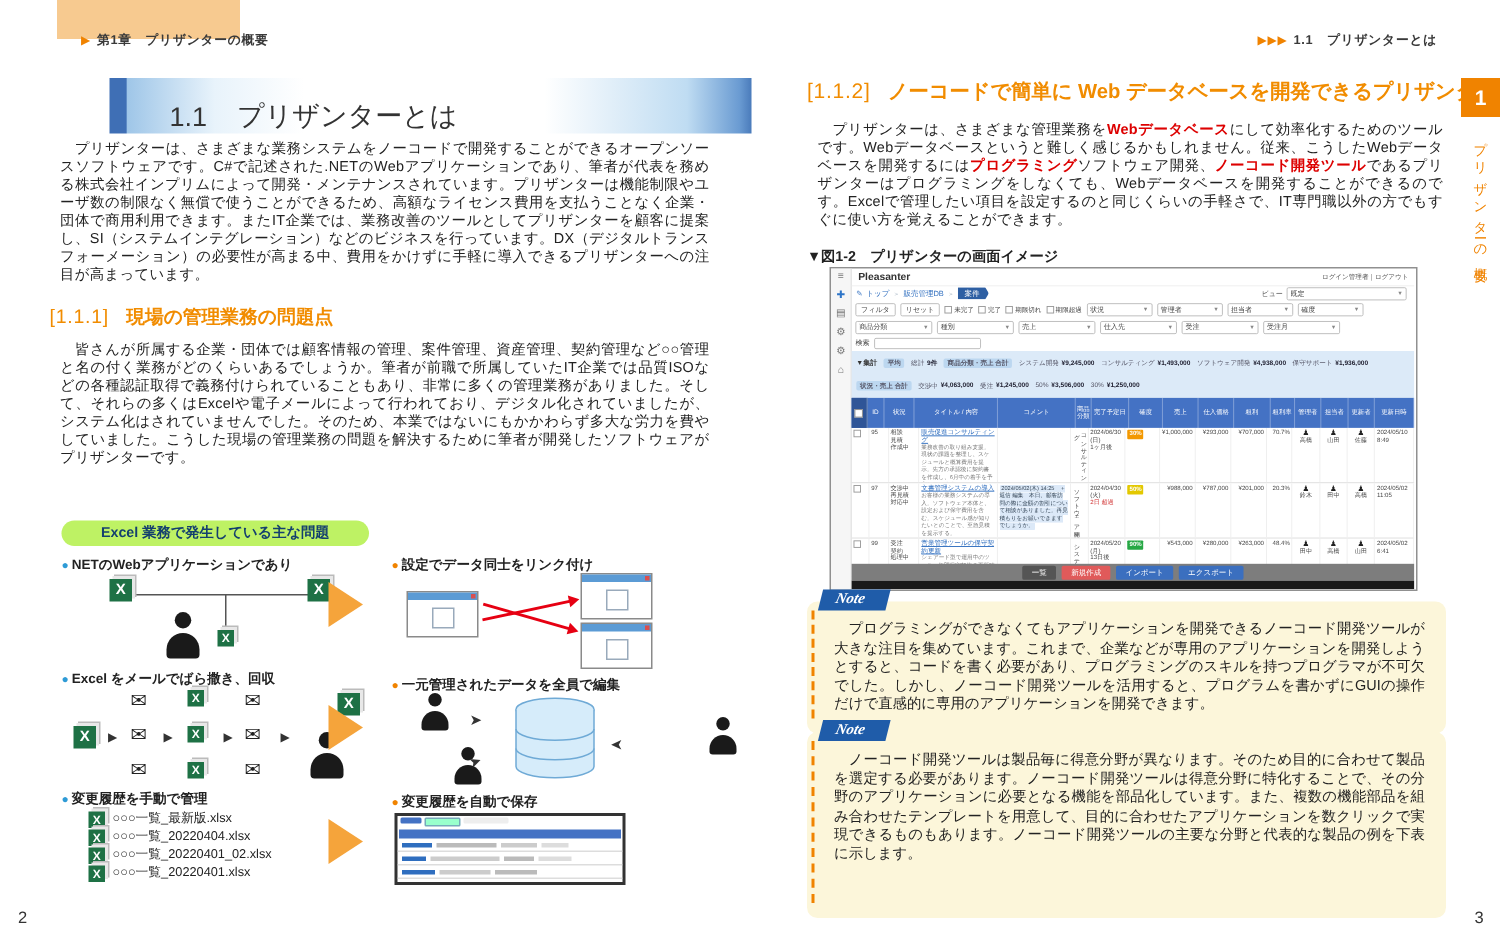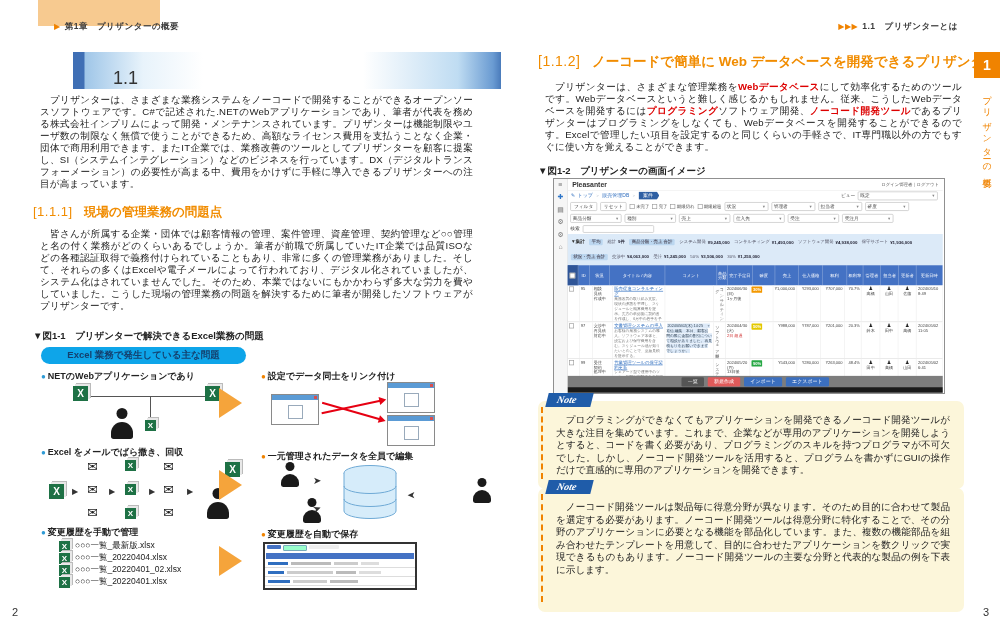"プリザンターとは" span.sec-title { html: none -> <span>プリザンターとは</span> }
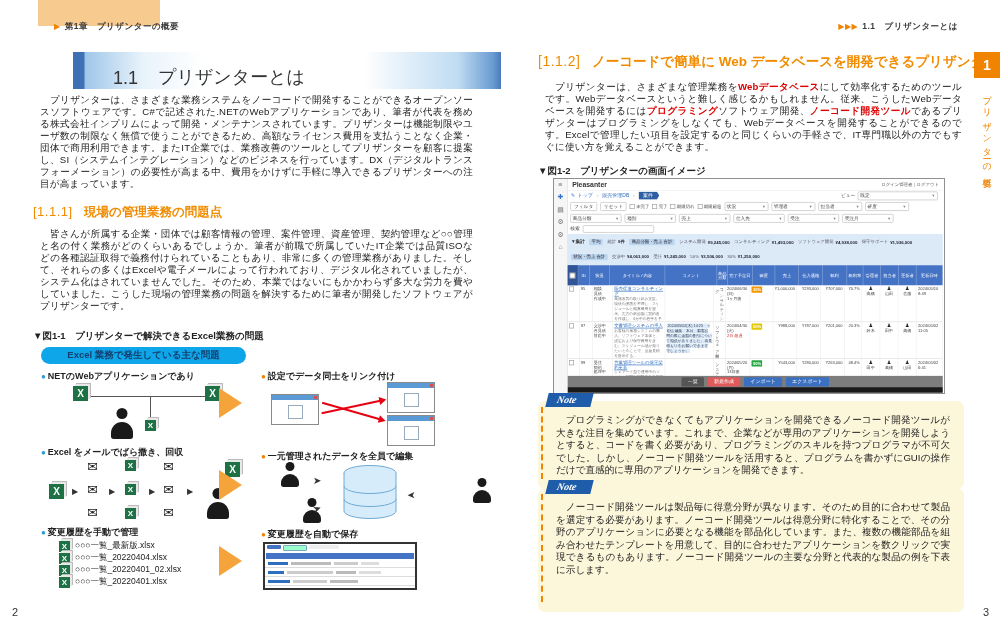"▼図1-1 プリザンターで解決できるExcel業務の問題" div.abs { html: <div>▼図1-1 プリザンターで解決できるExcel業務の問題</div> -> none }
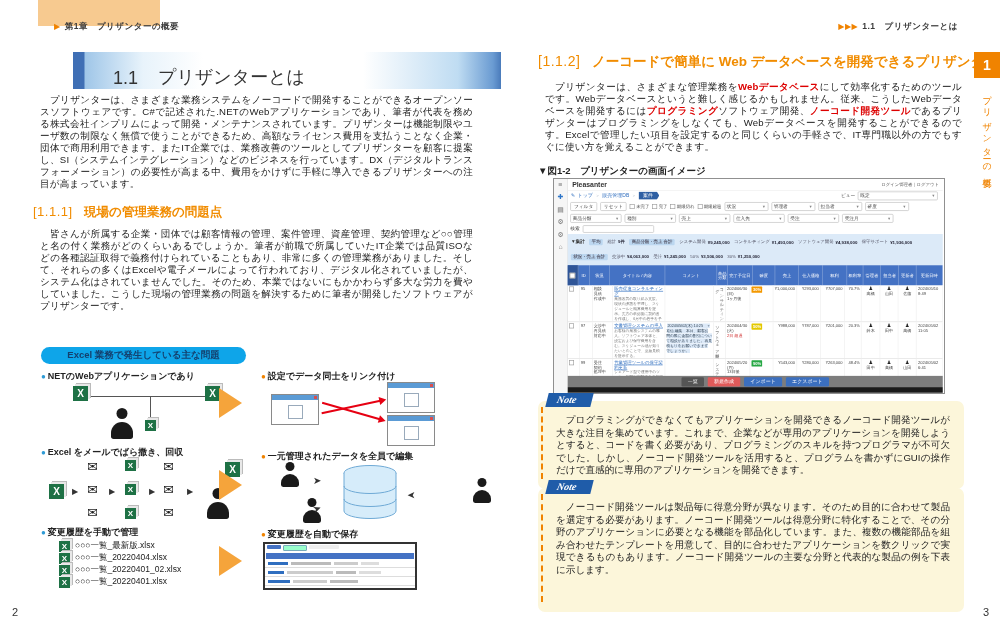"Excel 業務で発生している主な問題" .pill-l { background: #0ea5e9 -> #bef264 }
